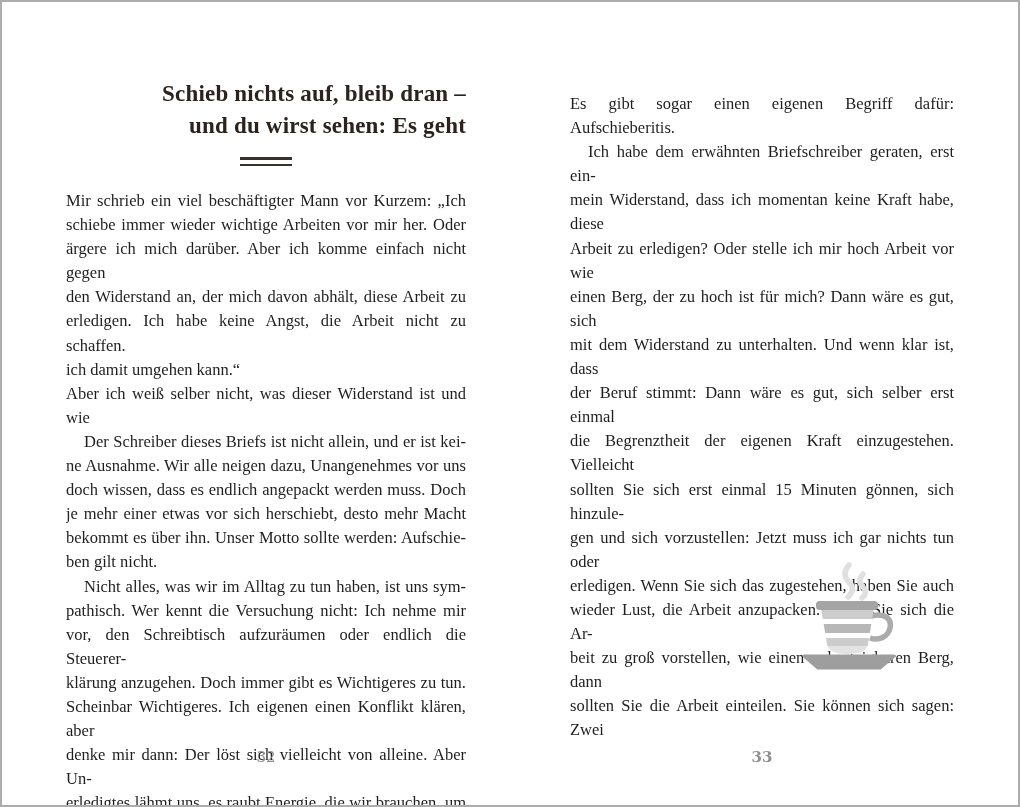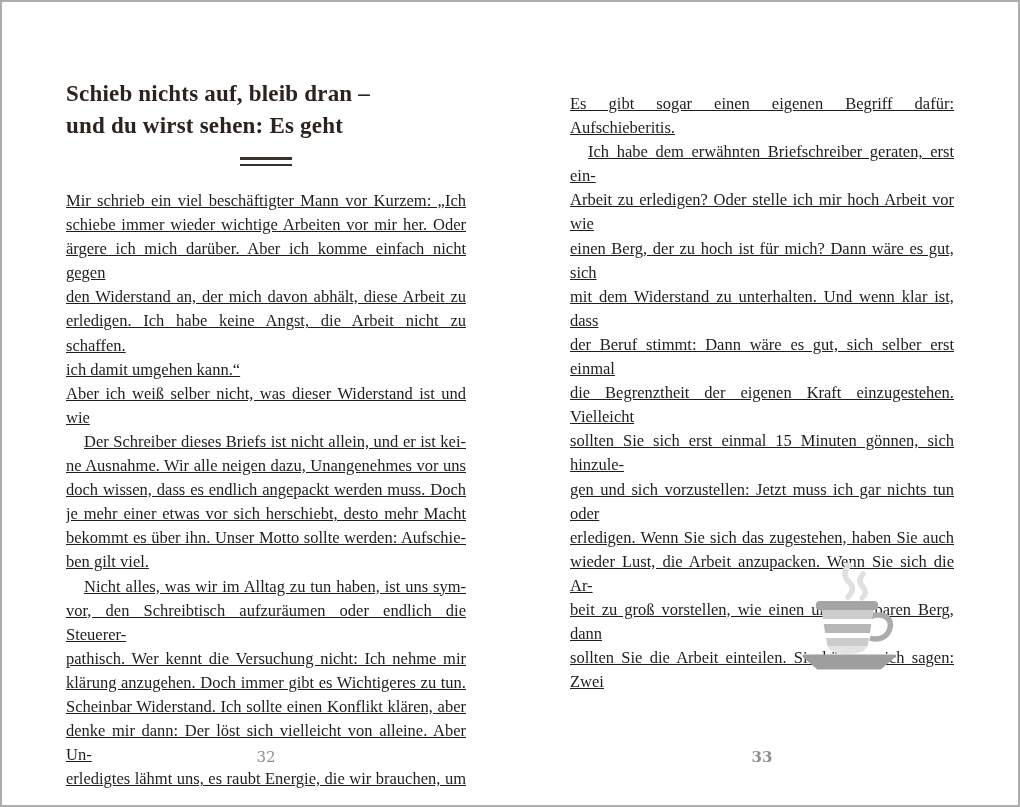"Schieb nichts auf, bleib dran" .chapter-heading { text-align: left -> right }
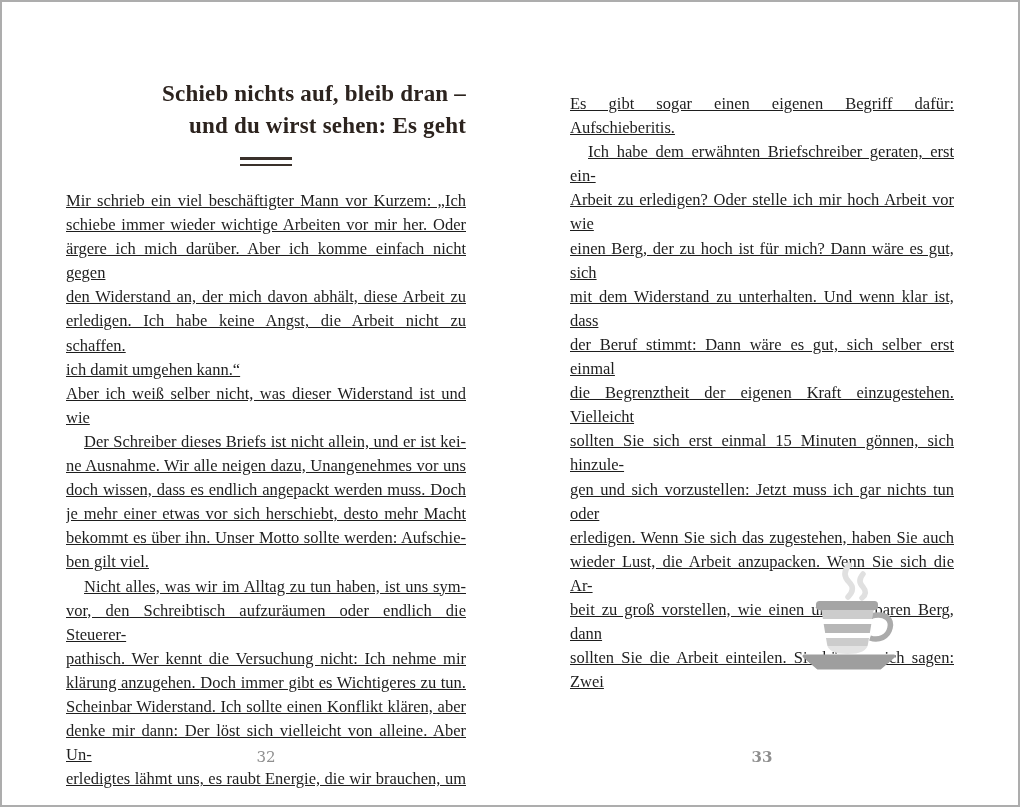"Es gibt sogar einen eigenen" .line { text-decoration: underline -> none }
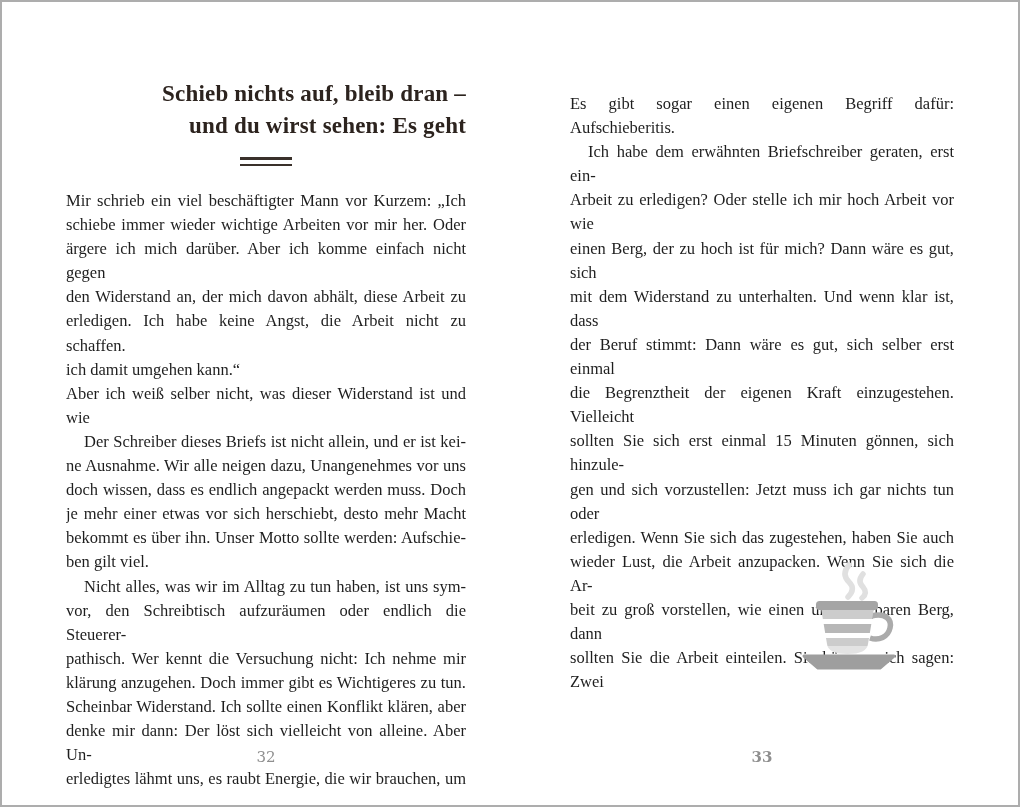"mein Widerstand, dass ich momentan" div.line { html: none -> <div>mein Widerstand, dass ich momentan keine Kraft habe, diese</div> }
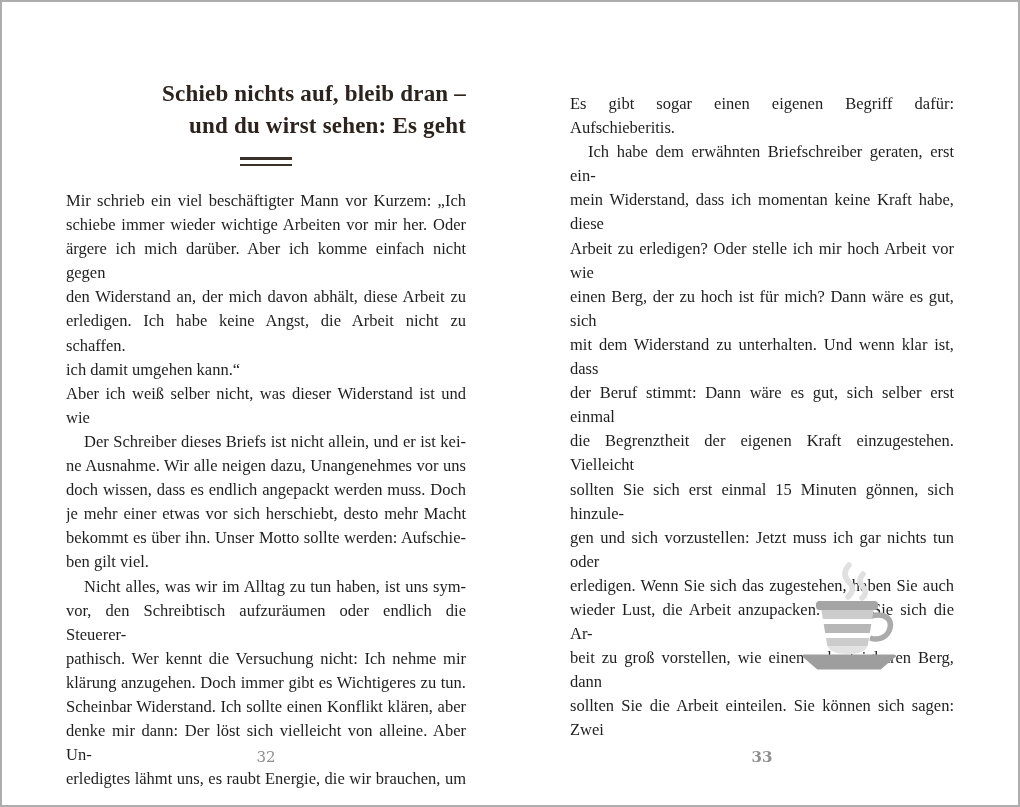"ben gilt viel." div.line { text: viel -> nicht }
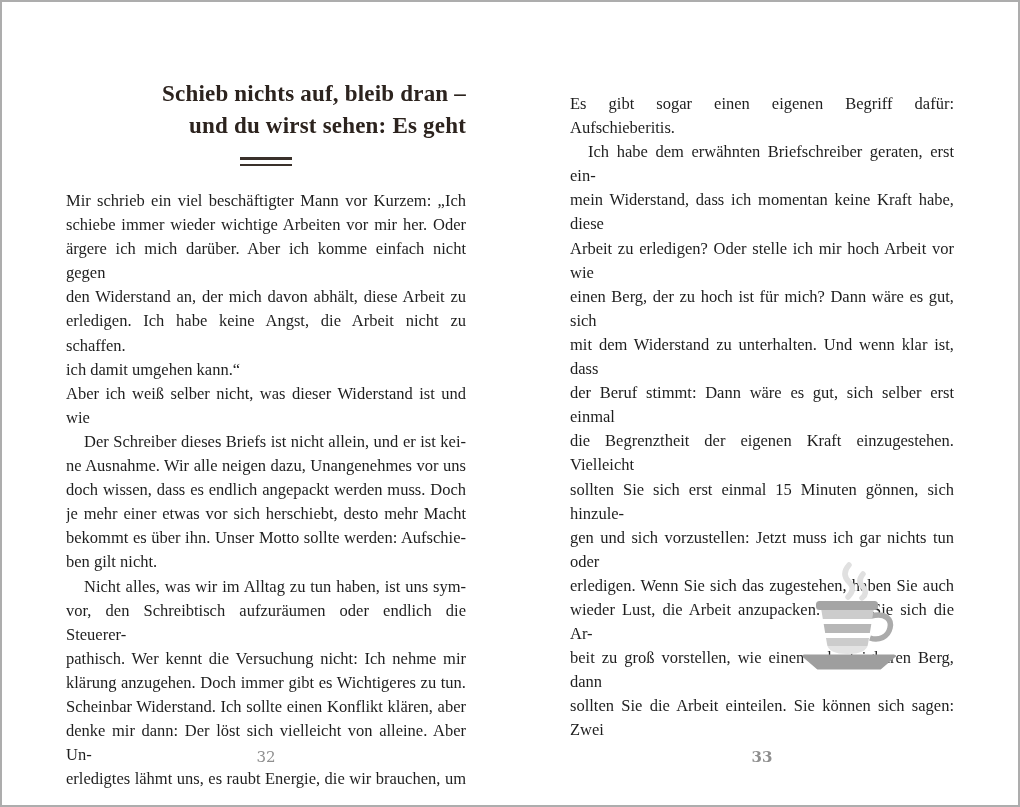"vor, den Schreibtisch aufzuräumen oder" div.line { order: before "pathisch. Wer kennt die Versuchung" -> after "pathisch. Wer kennt die Versuchung" }
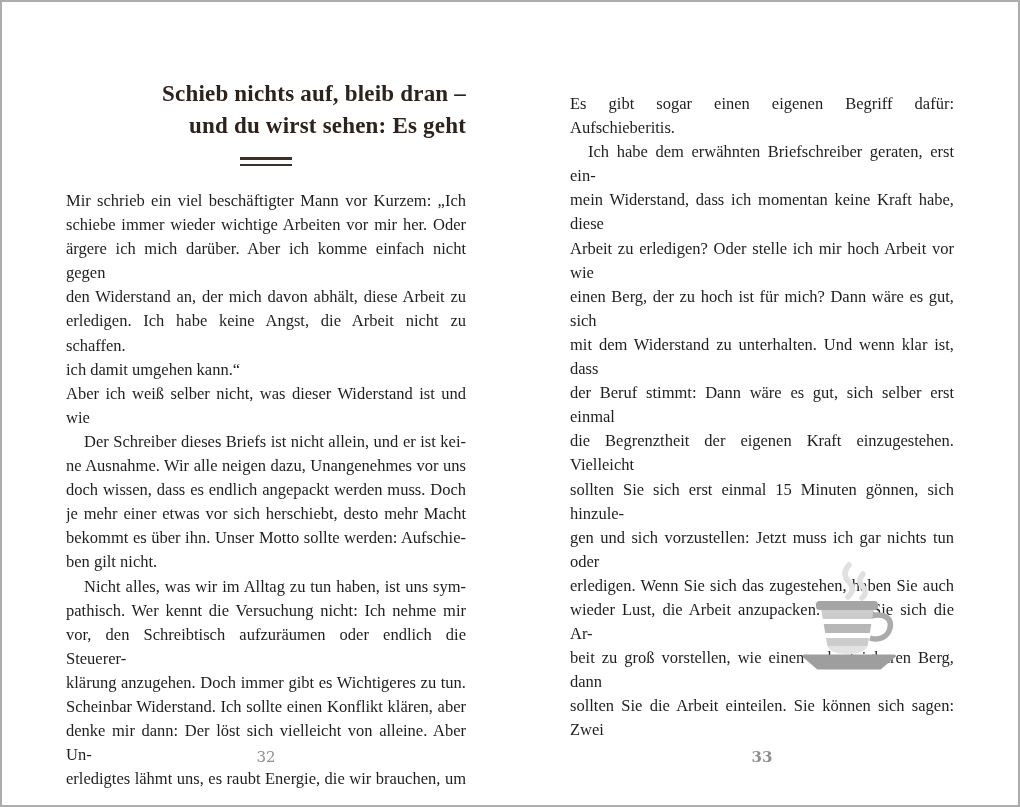"Scheinbar Widerstand. Ich sollte einen" div.line { text: Widerstand. Ich sollte -> Wichtigeres. Ich eigenen }
